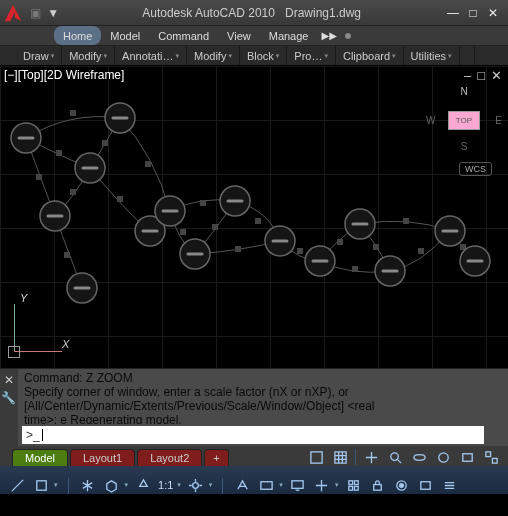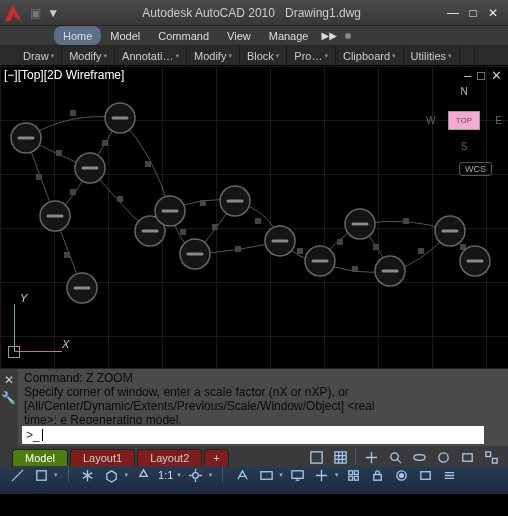"1:1" .statusbar { align-items: flex-start -> flex-end }
